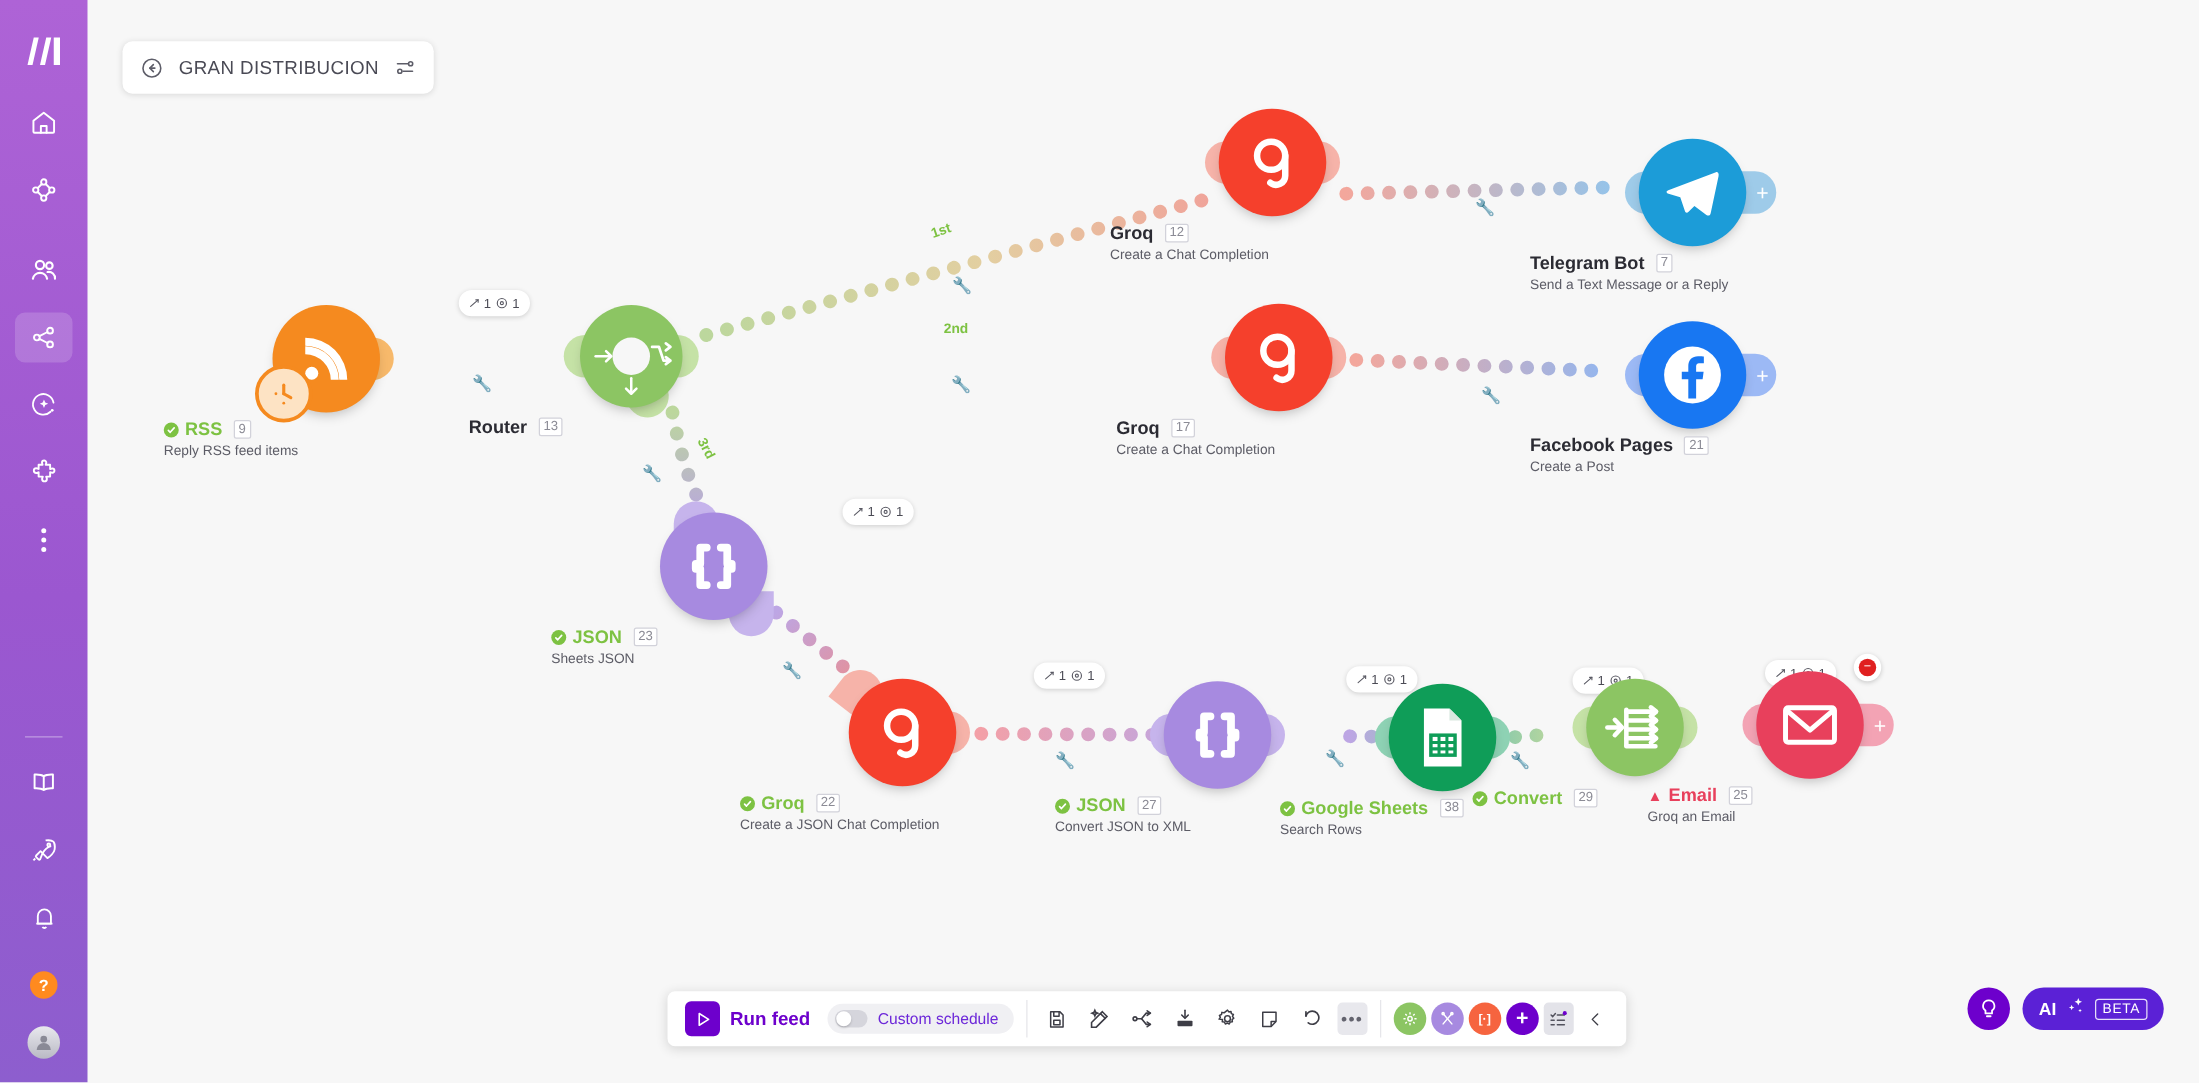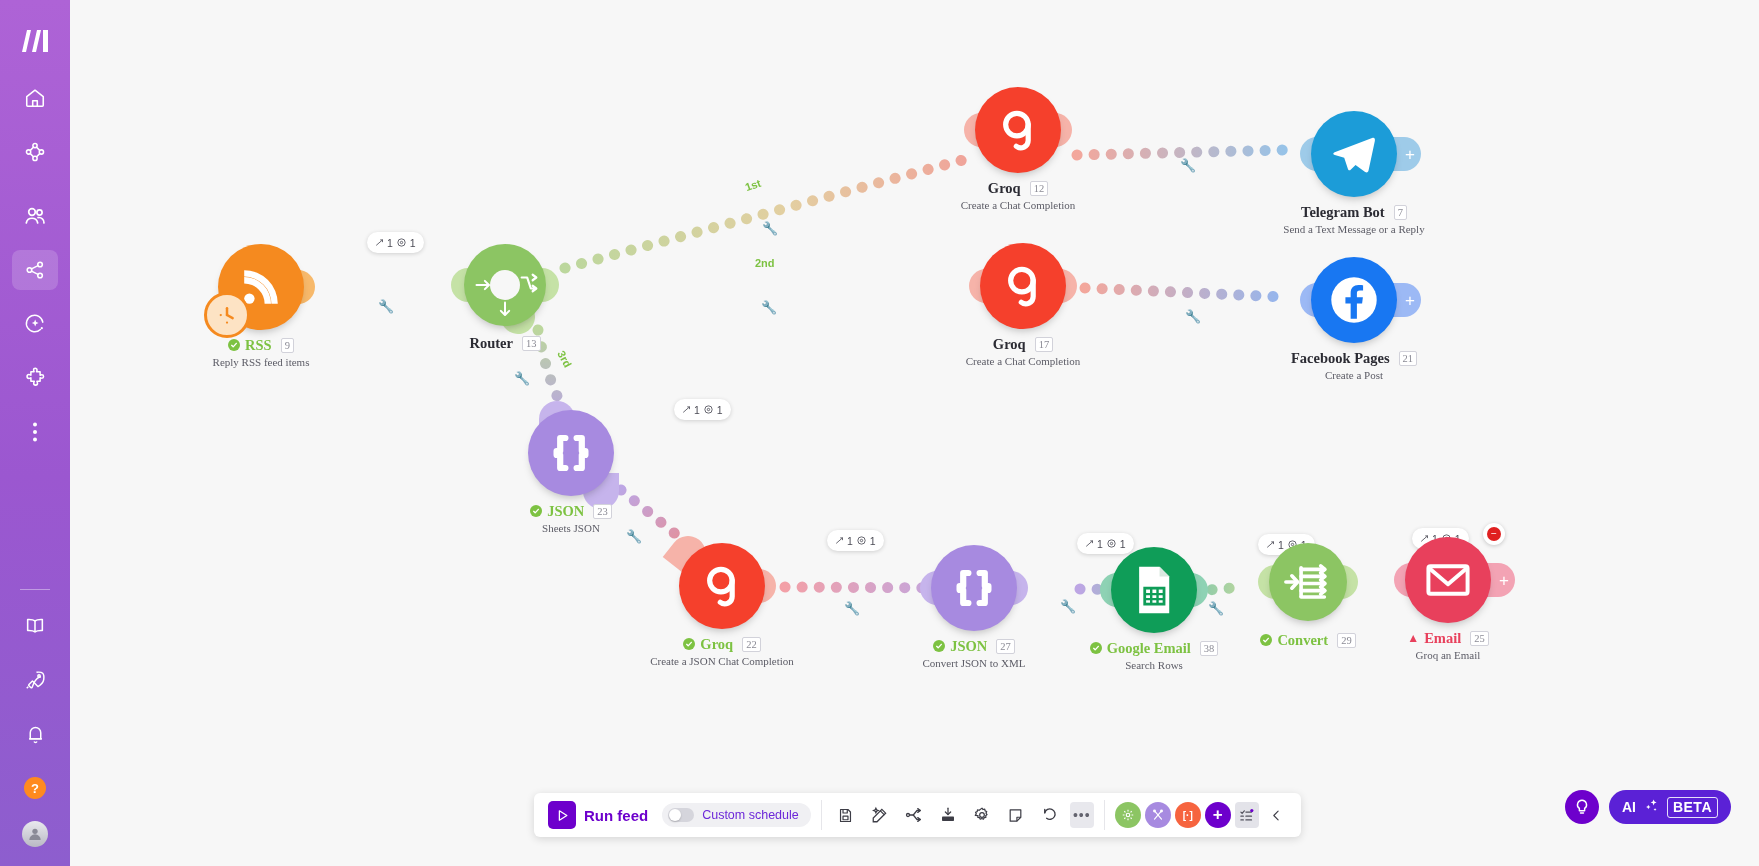"GRAN DISTRIBUCION" div { html: none -> <div> <span> <svg> <circle></circle> <path></path> <path></path> </svg> </span> <span>GRAN DISTRIBUCION</span> <span> <svg> <path></path> <circle></circle> <path></path> <circle></circle> </svg> </span> </div> }
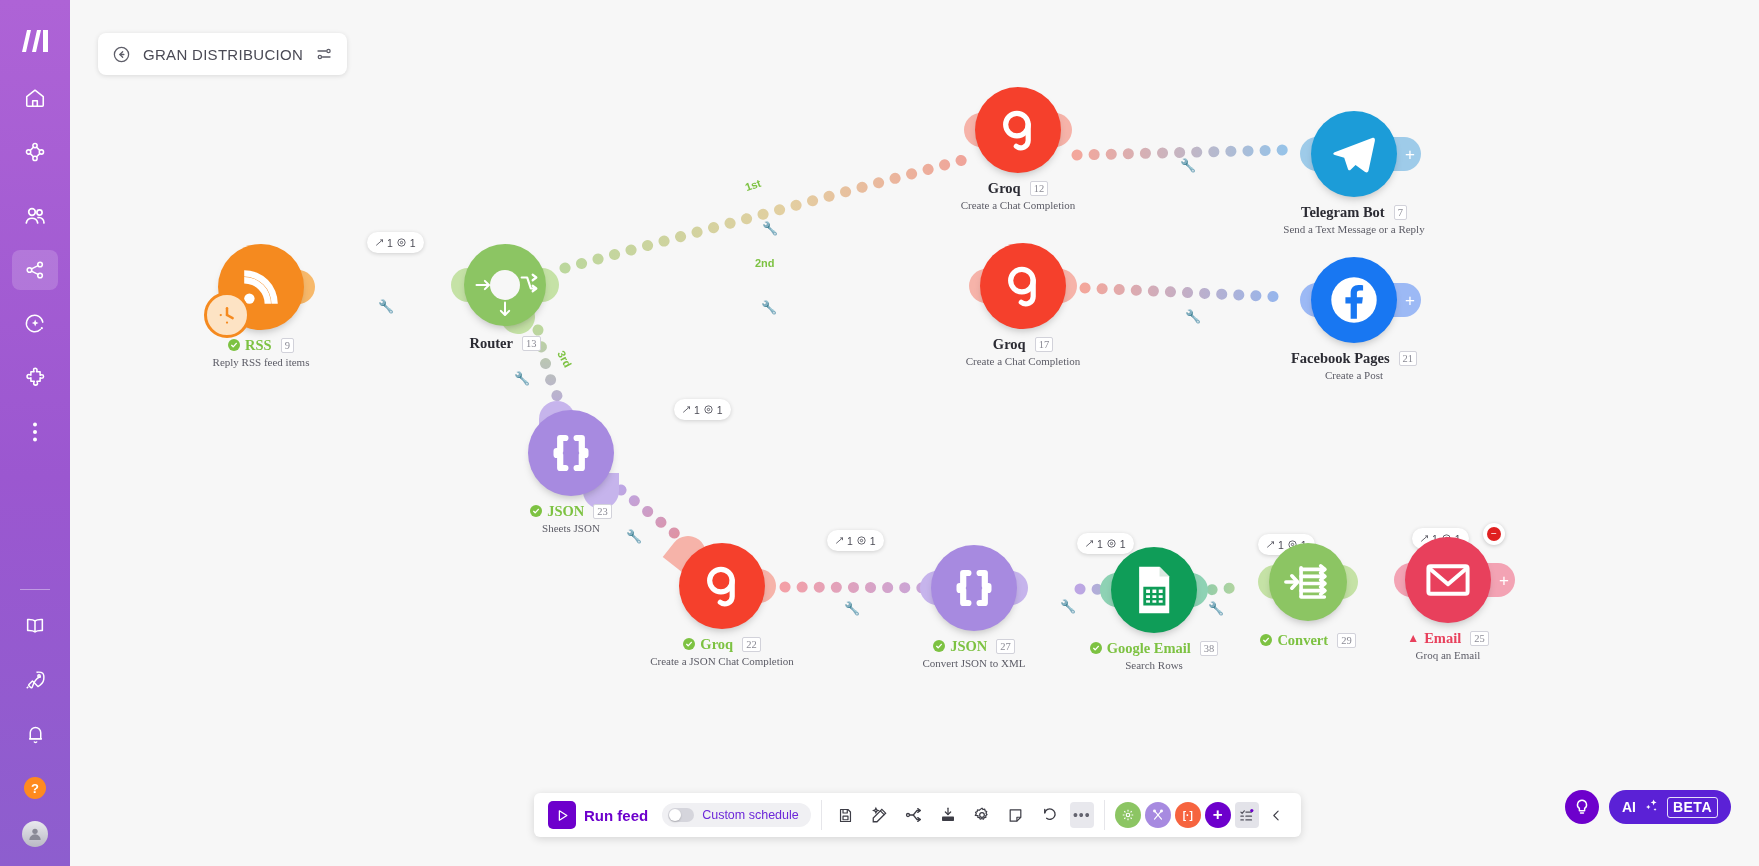"Groq" .node-label { font-family: Liberation Serif, serif -> none; text-align: center -> none }
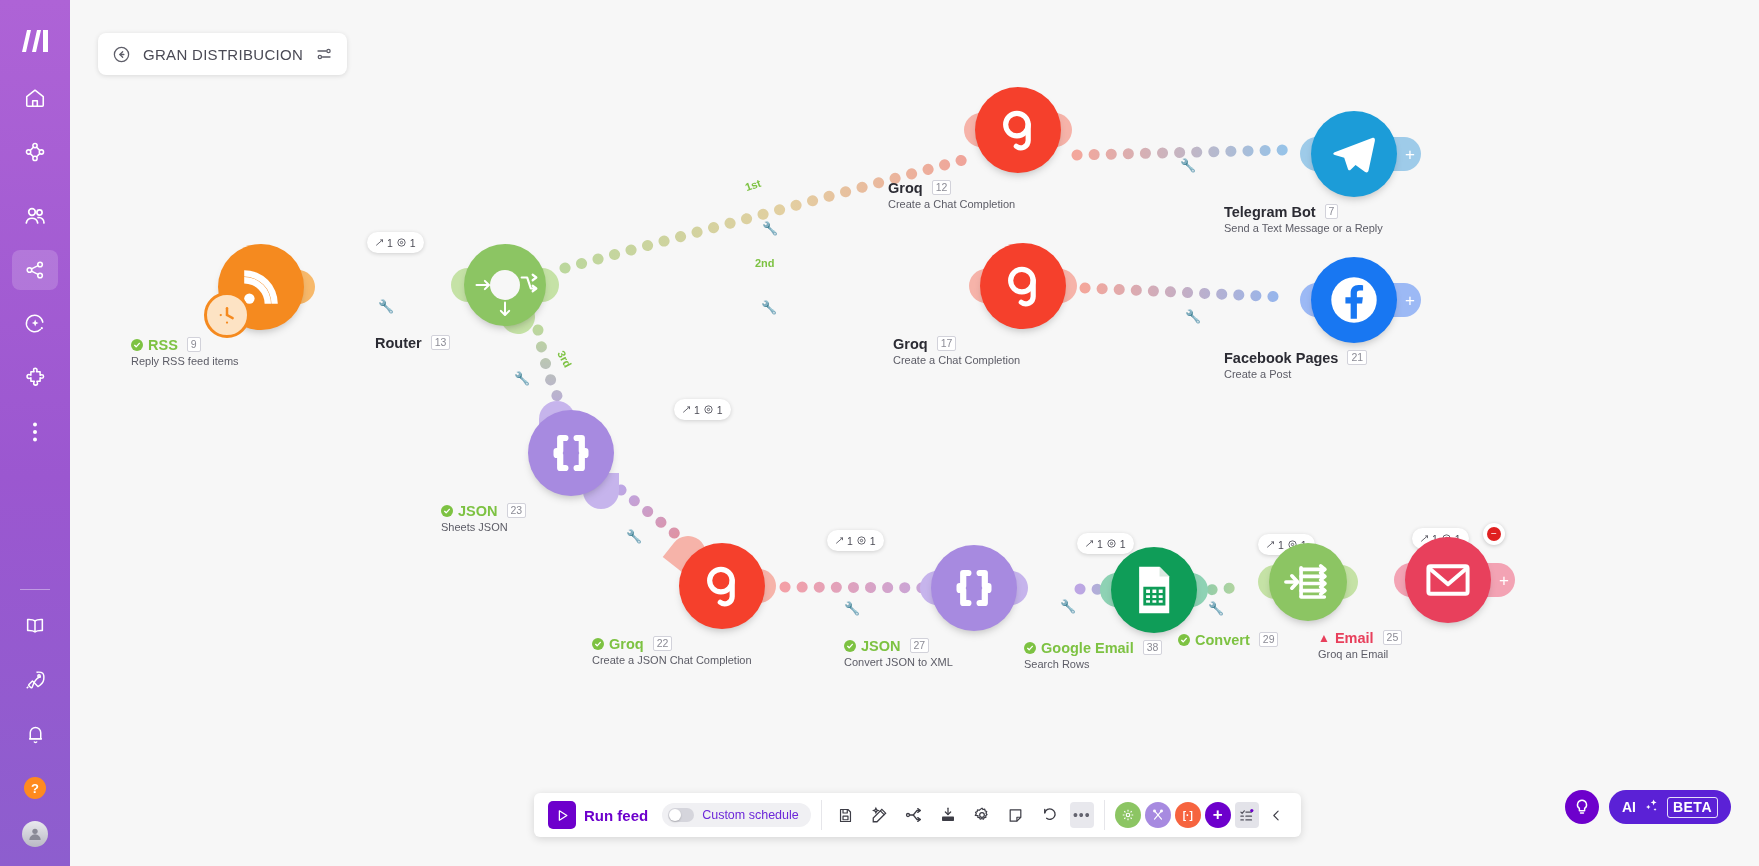"Google Email" span { text: Email -> Sheets }
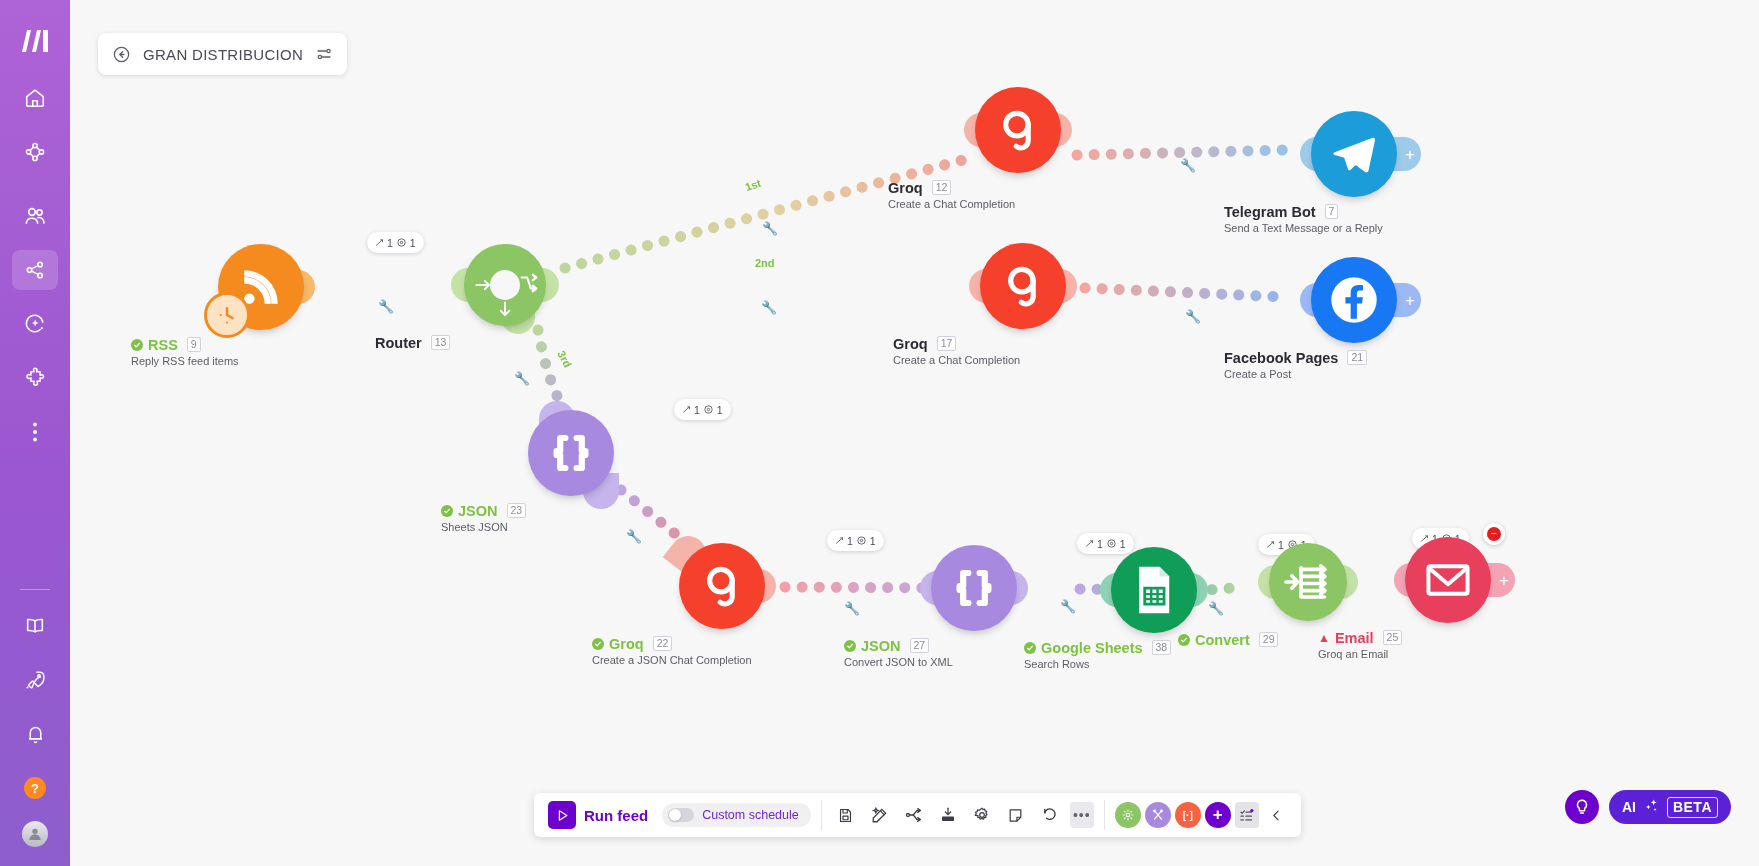"BETA" #ai-beta { font-size: 14px -> 11px; font-weight: bold -> normal }
